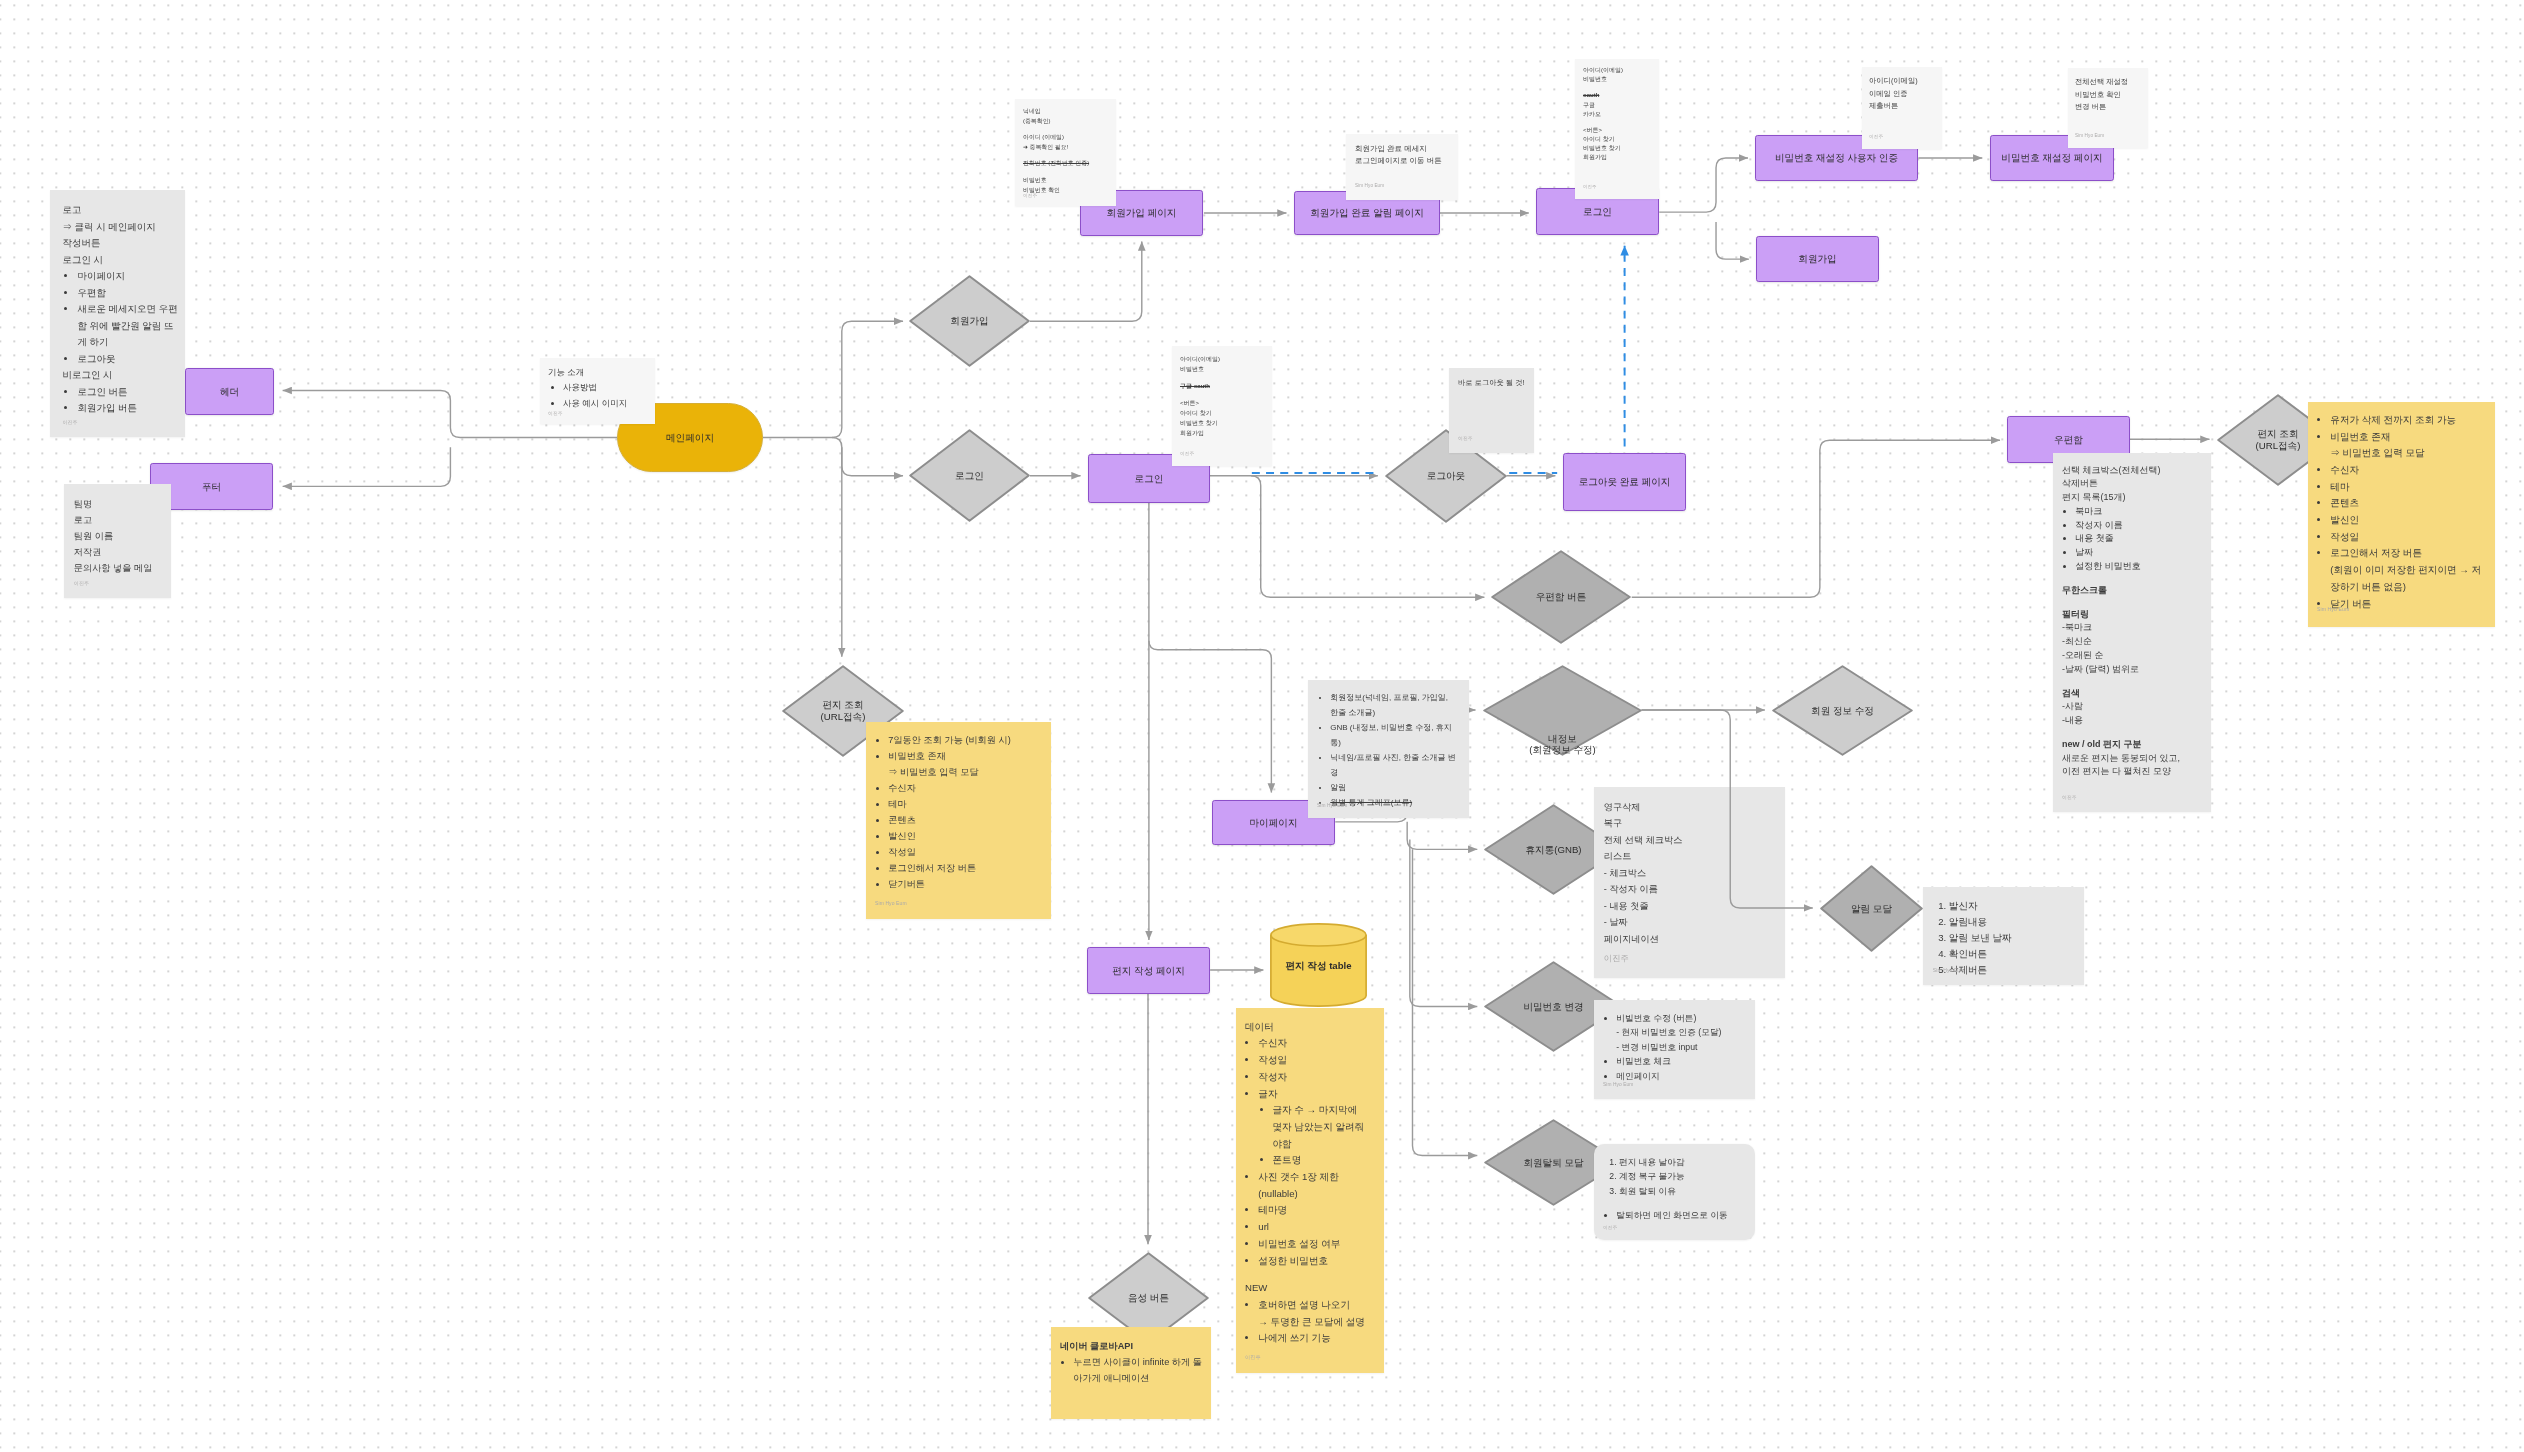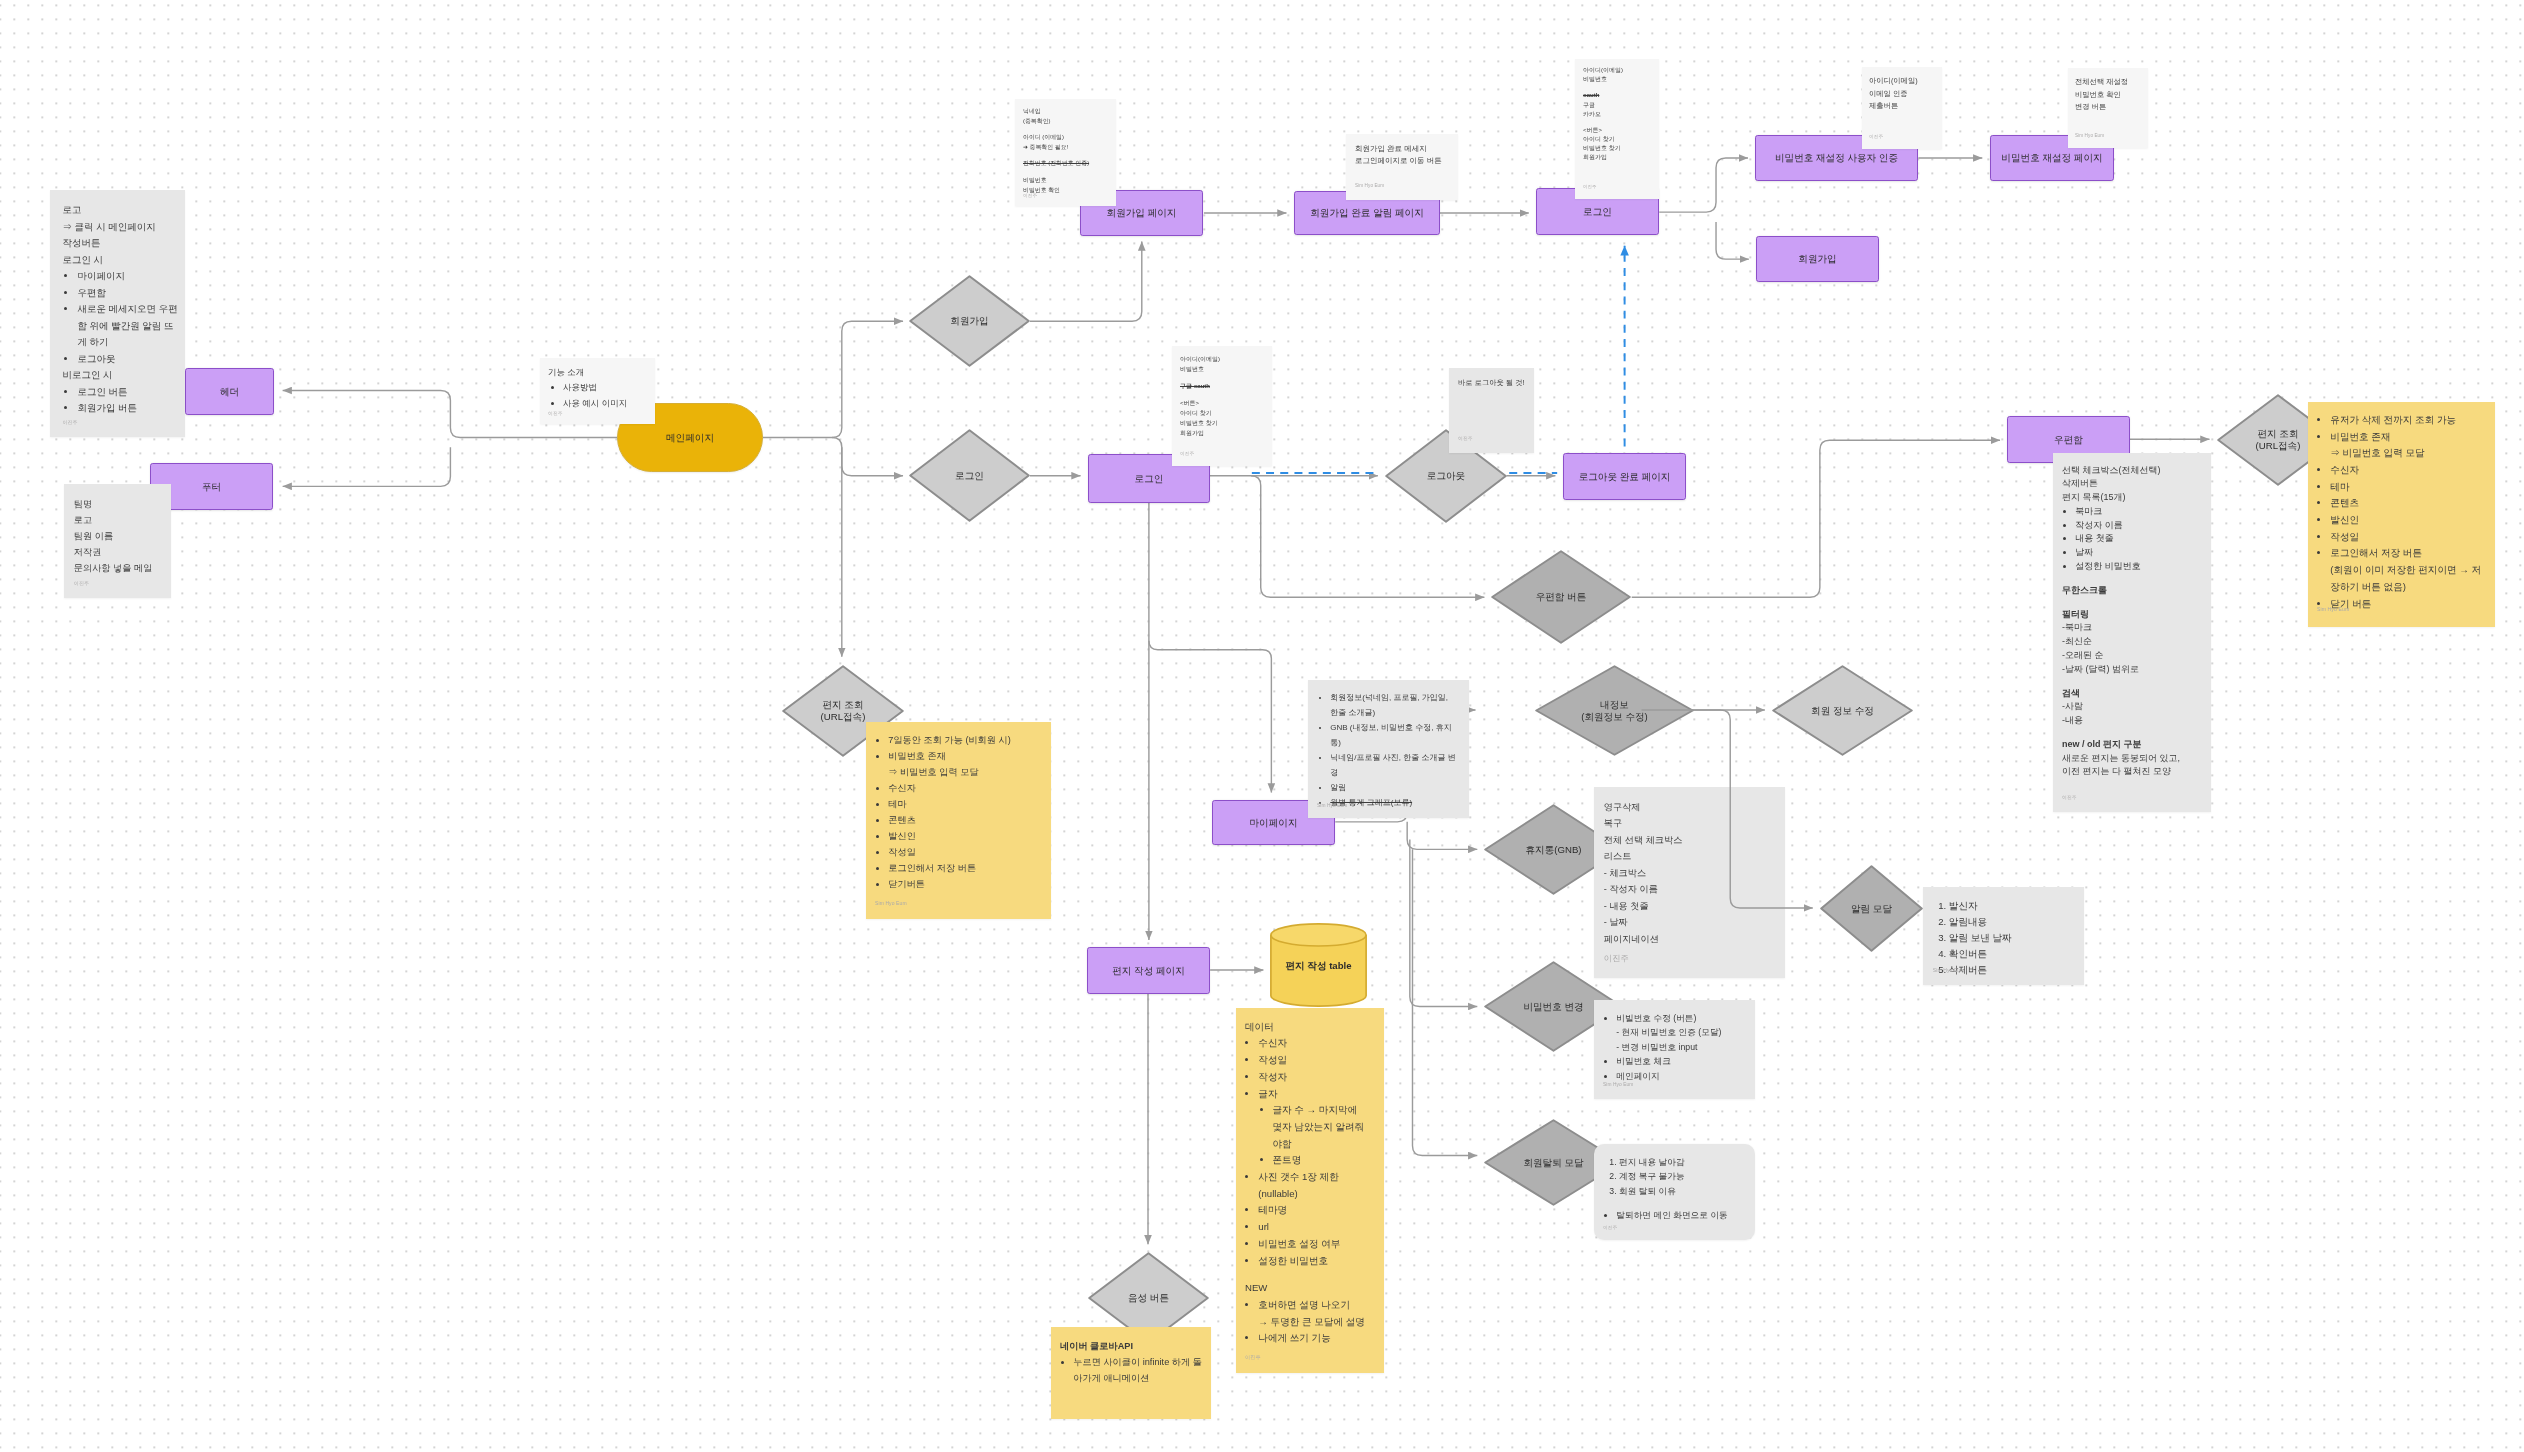"로그아웃 완료 페이지" div.node { height: 47px -> 58px }
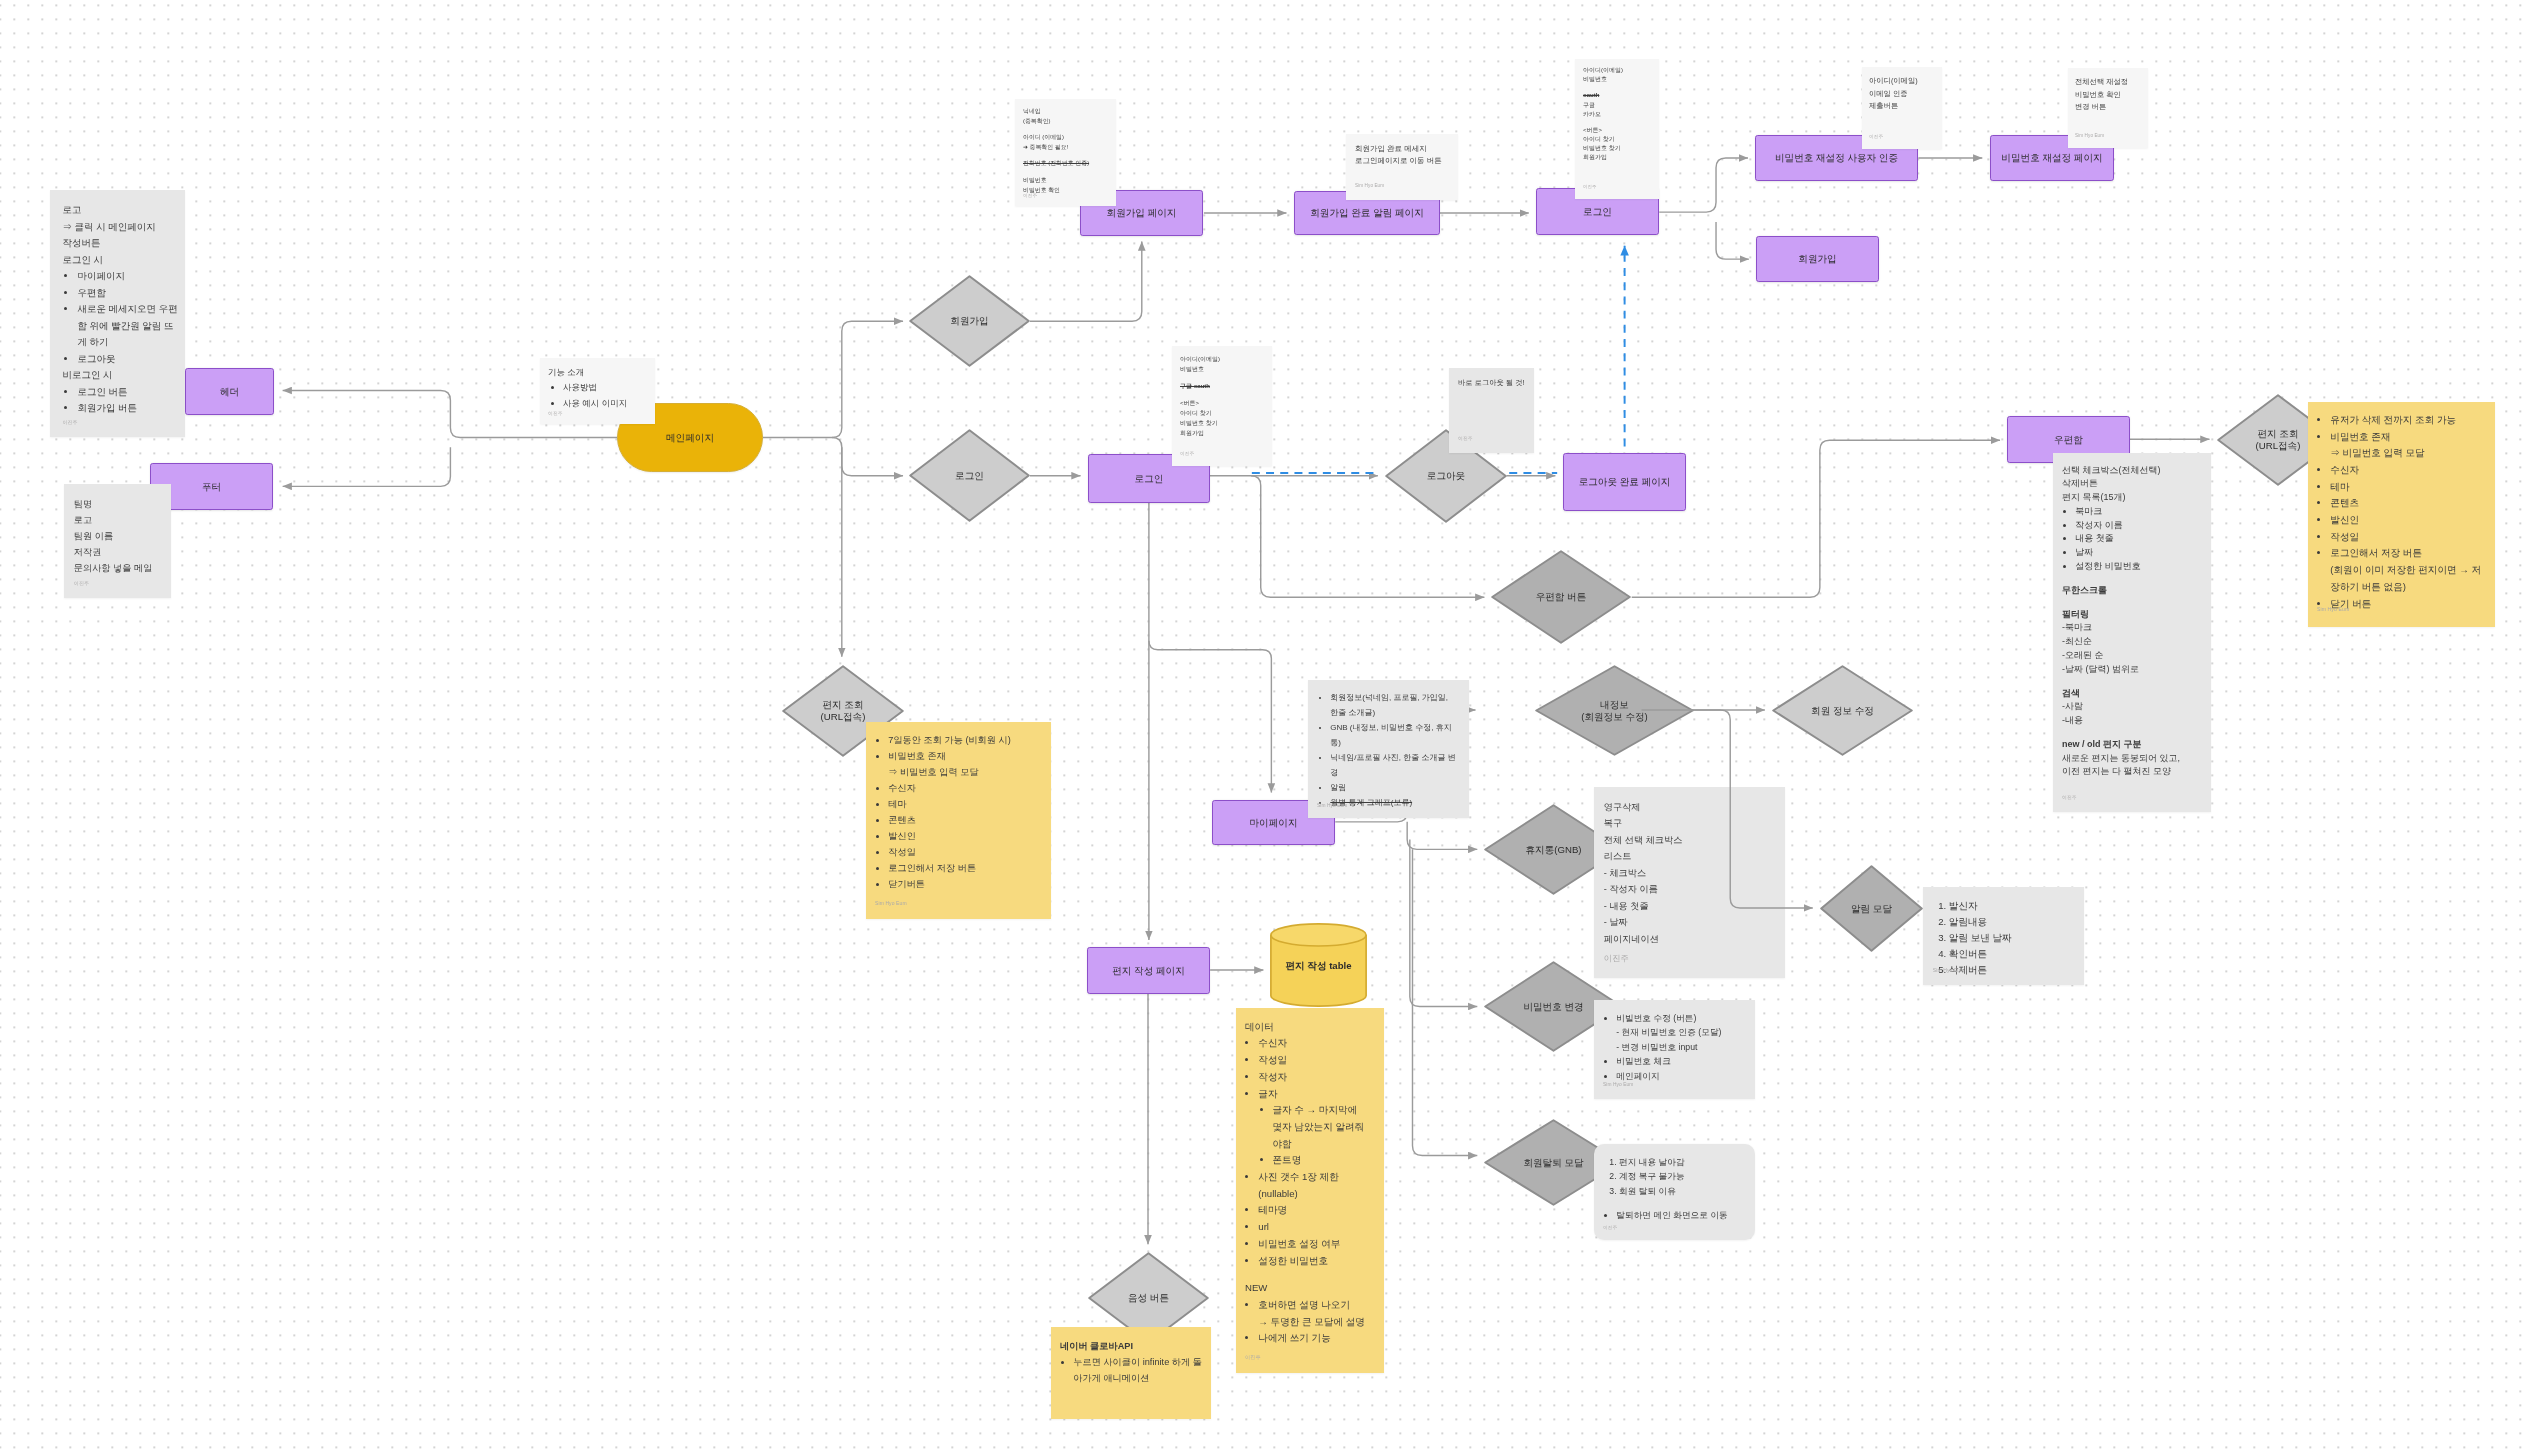"내정보" div.node { align-items: none -> flex-end; left: 1535px -> 1483px }
